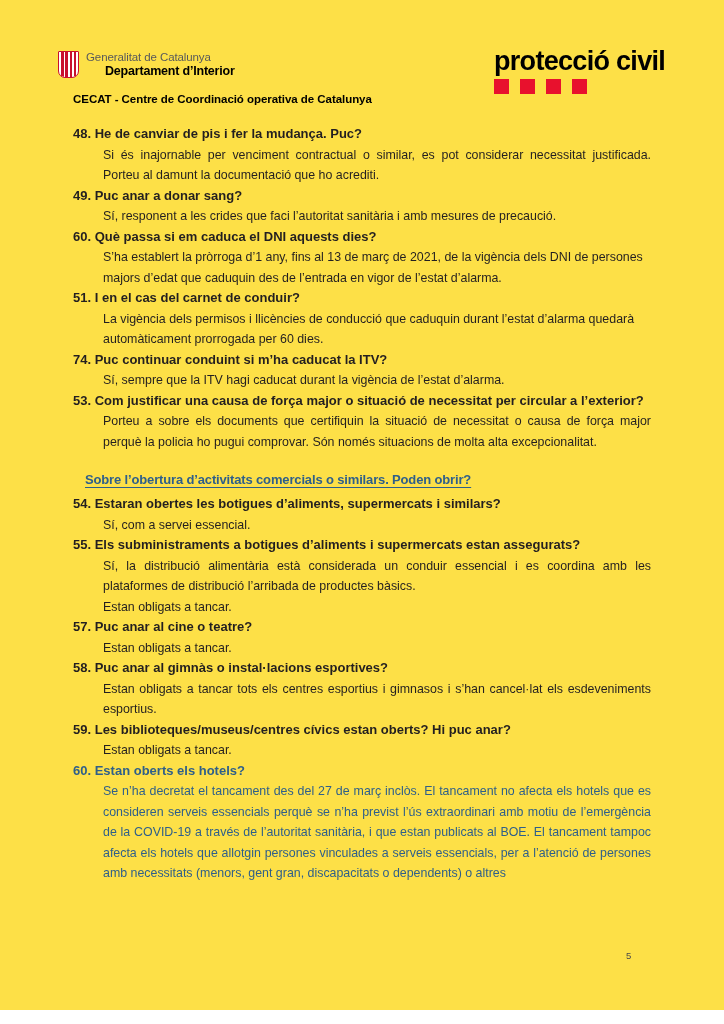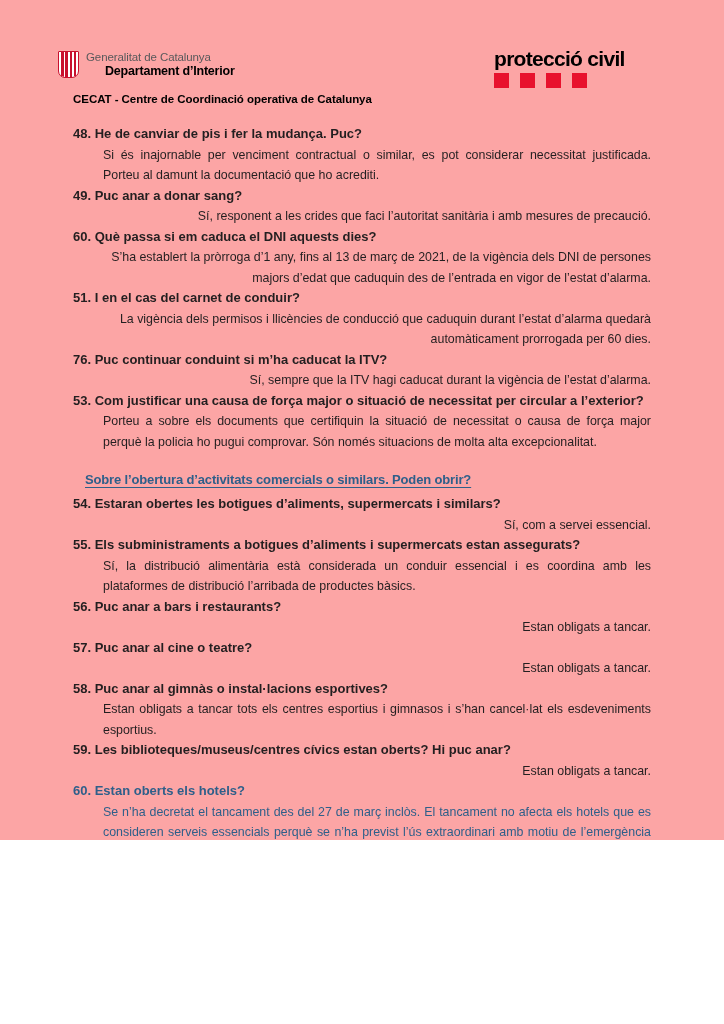"Generalitat de Catalunya" .page { background: #fca5a5 -> #fde047; height: 840px -> 1010px }
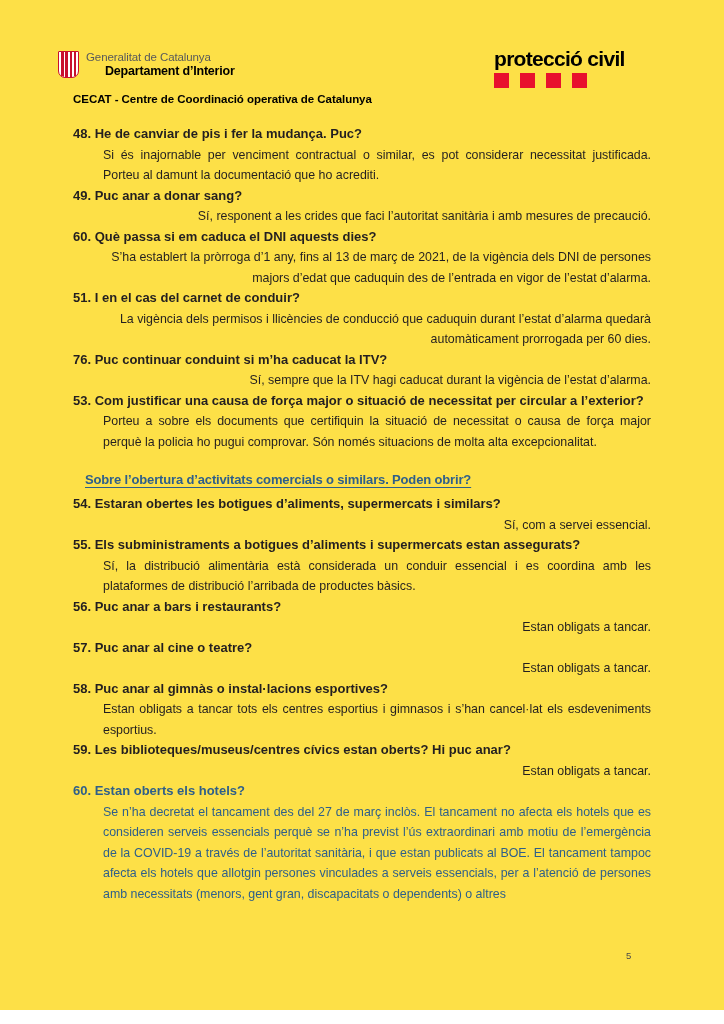"protecció civil" .pc-title { font-size: 21px -> 27px }
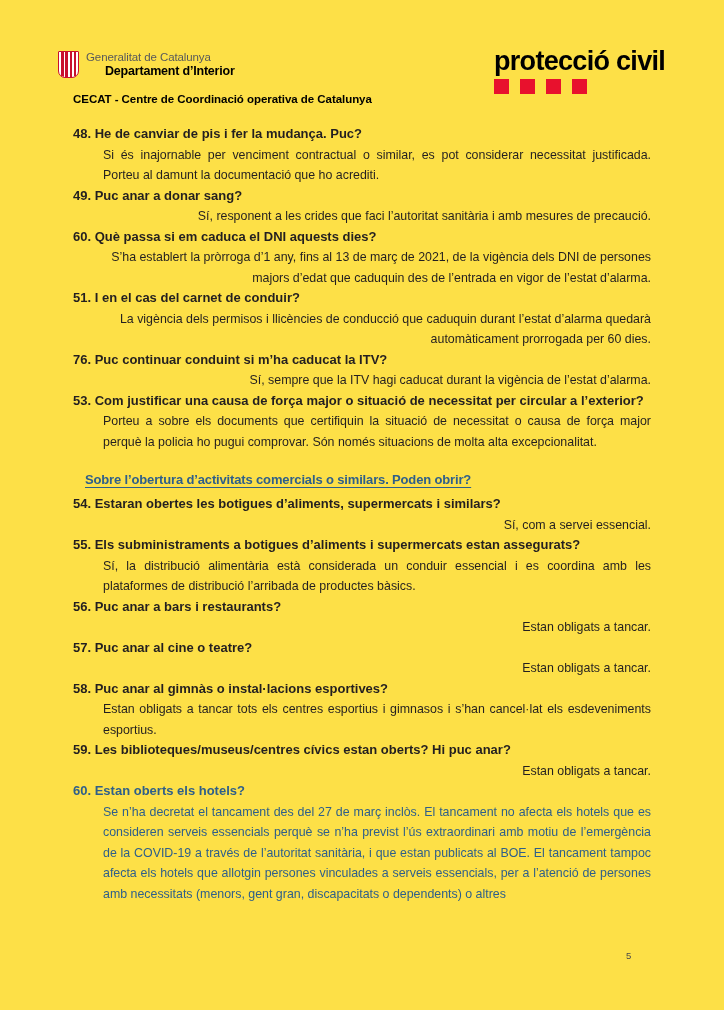"Sí, responent a les crides" .para.na { text-align: right -> left }
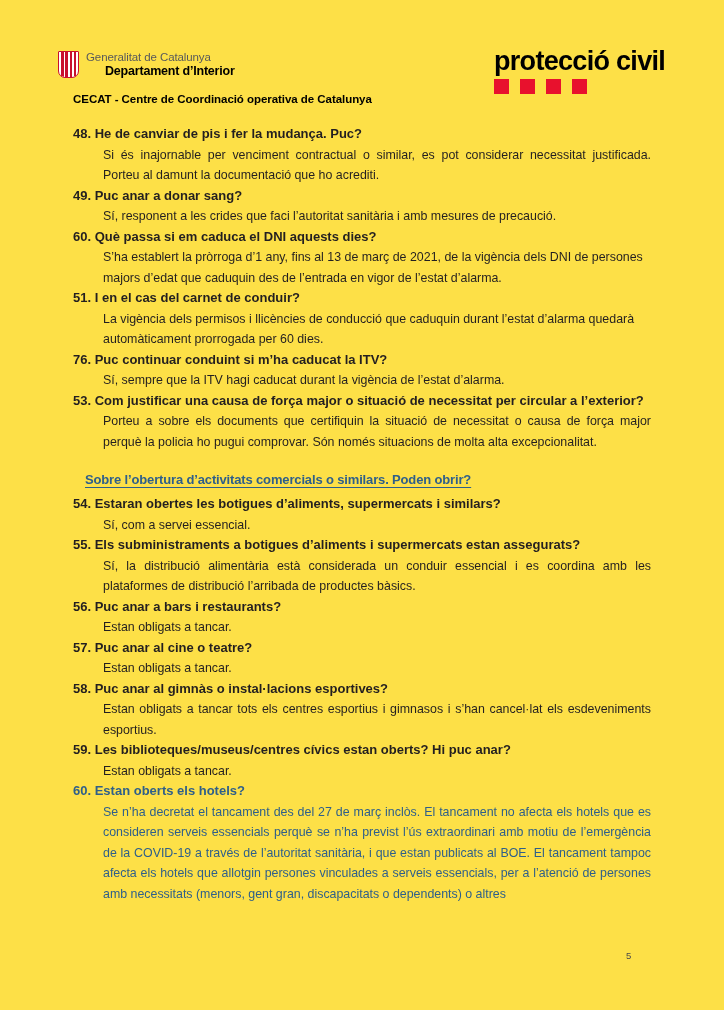"76." span { text: 76 -> 74 }
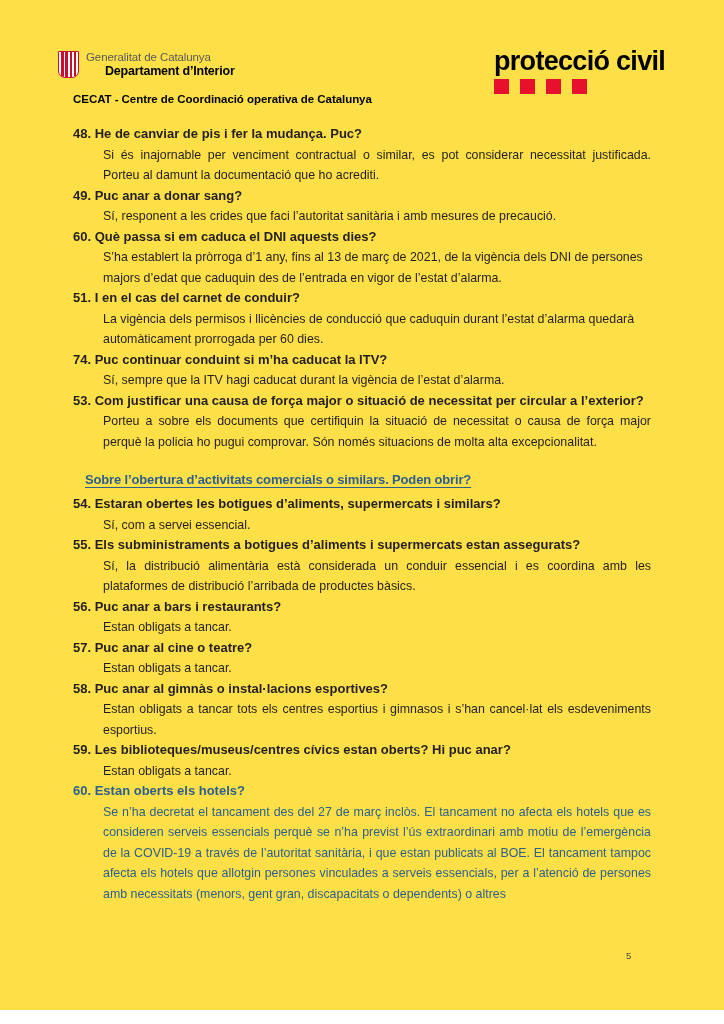"56. Puc anar a bars" p.qitem { html: <p> <span>56.</span> <span>Puc anar a bars i restaurants?</span> </p> -> none }
